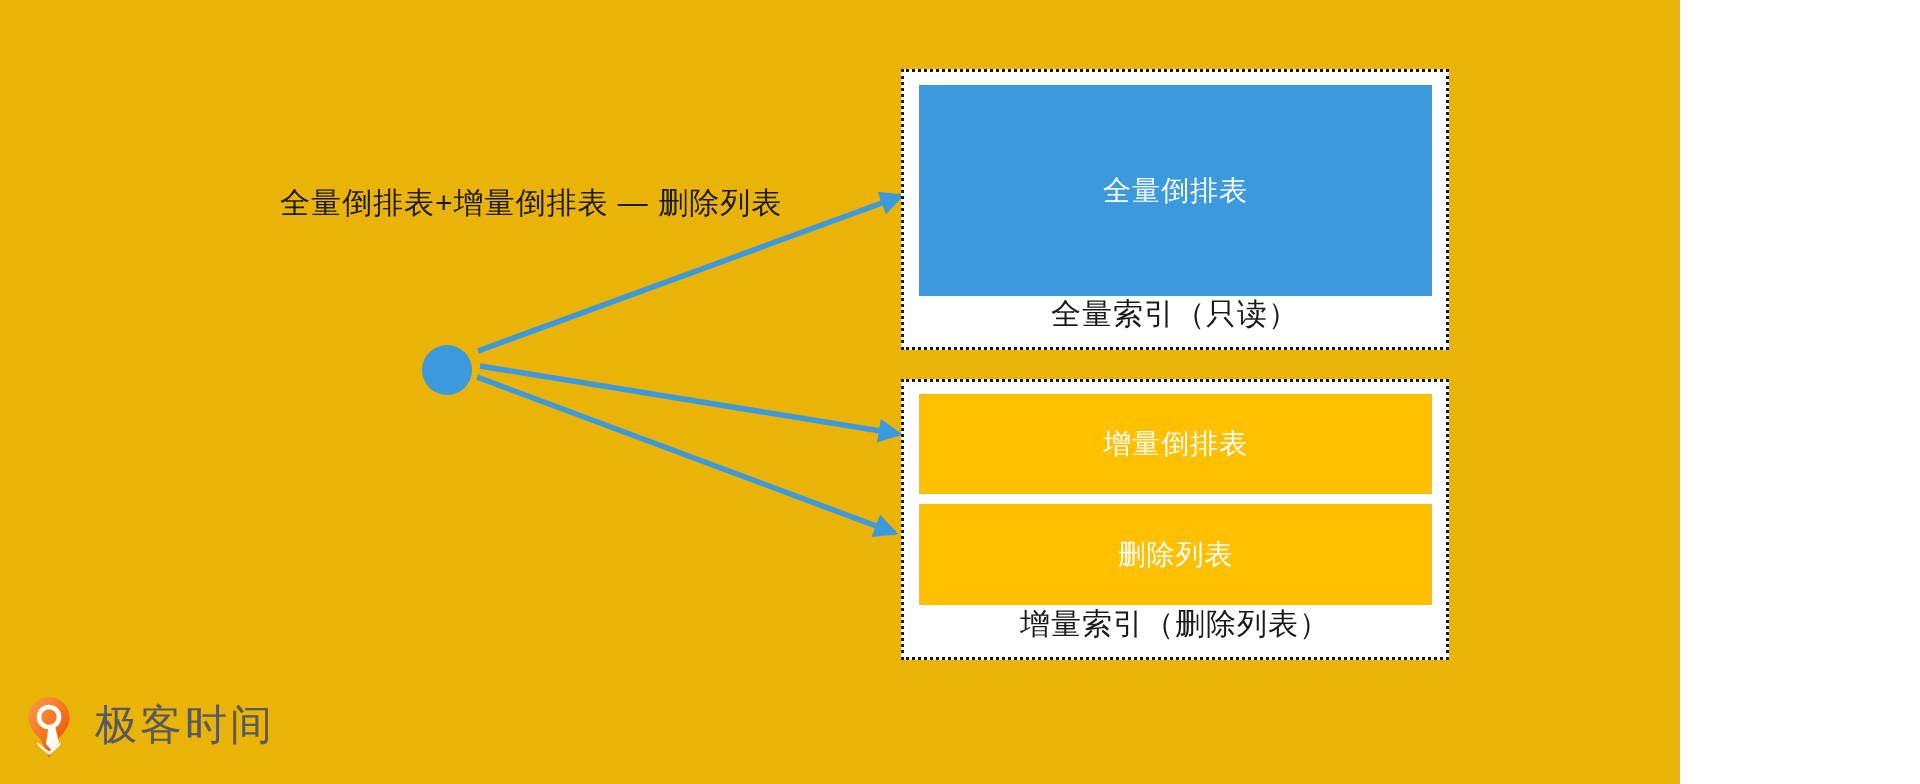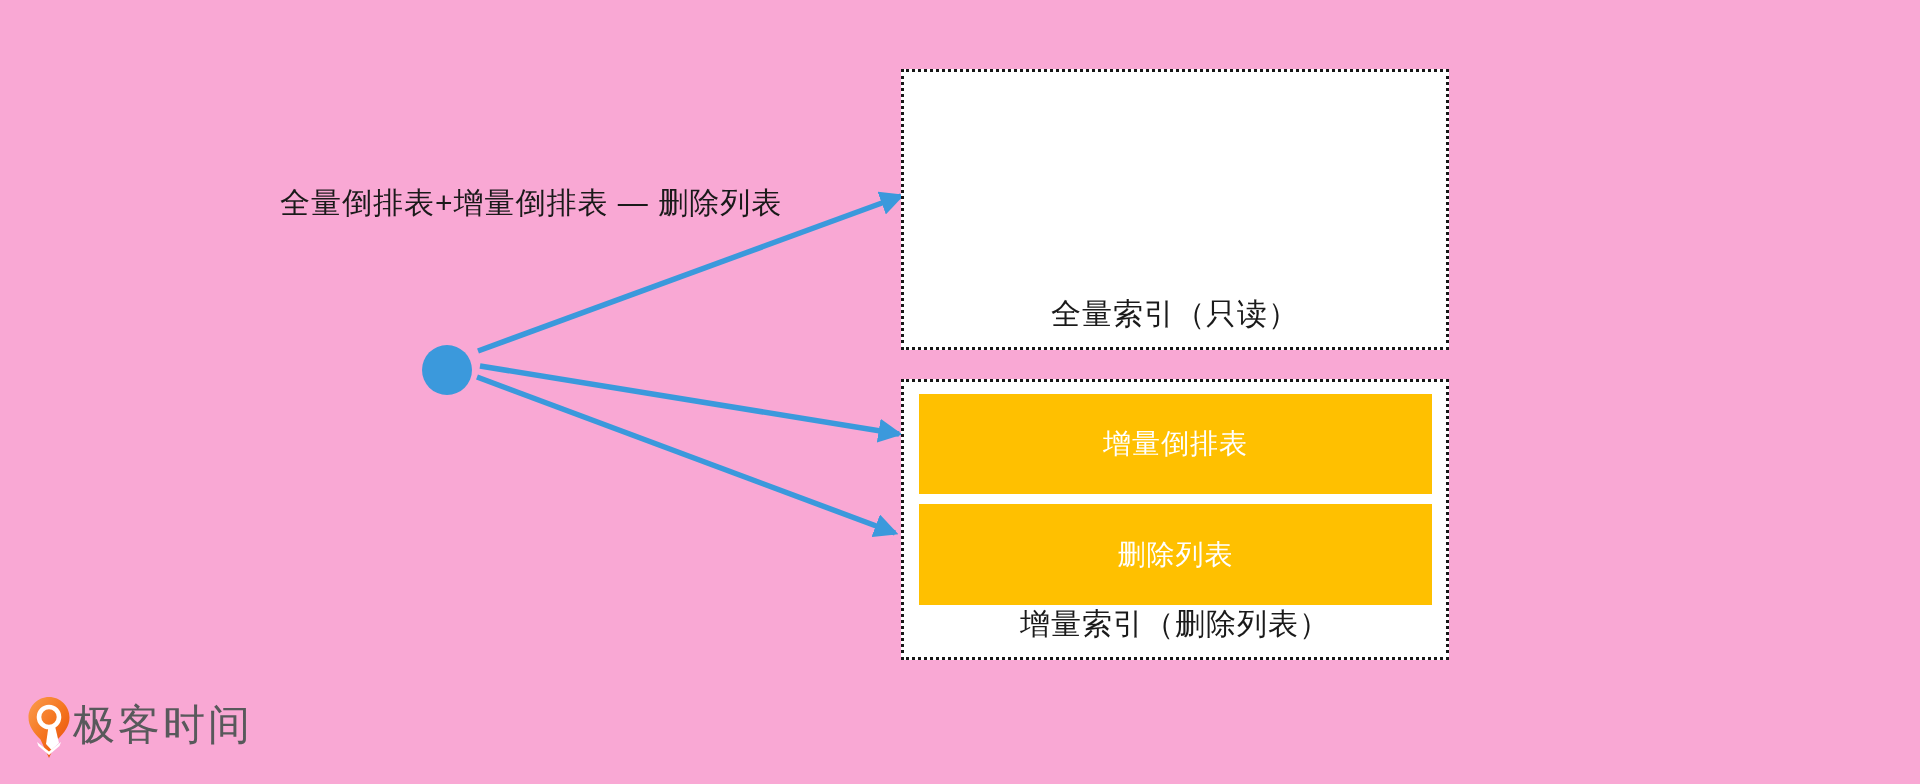"全量倒排表+增量倒排表 — 删除列表" .canvas { background: #f9a8d4 -> #eab308; width: 1920px -> 1680px }
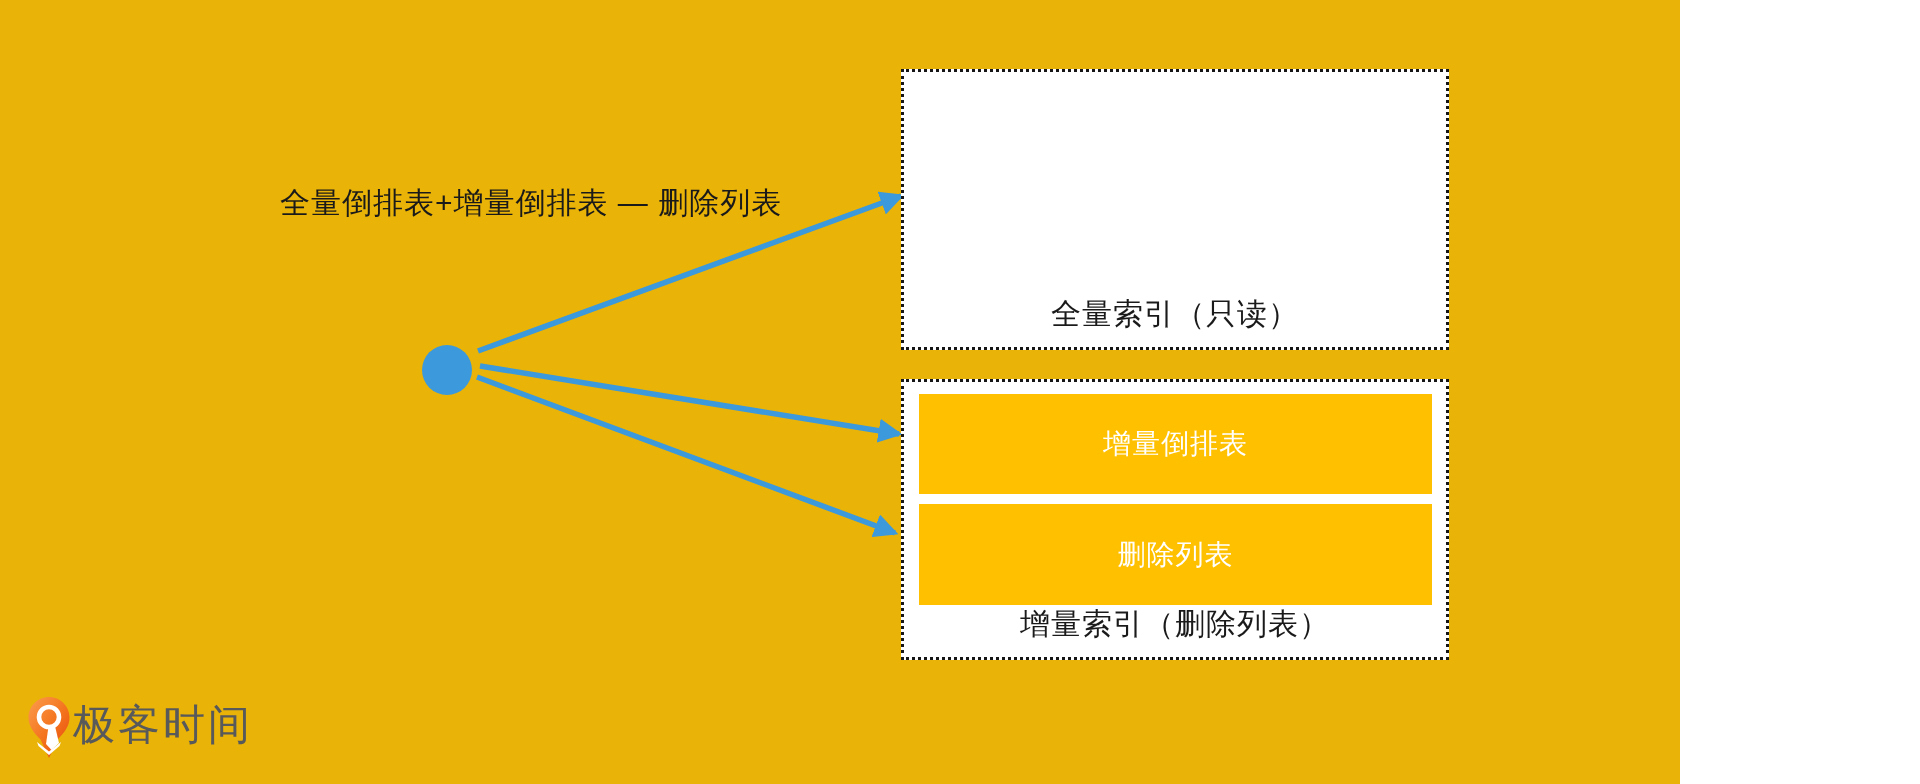"全量倒排表" div.block { html: none -> <div>全量倒排表</div> }
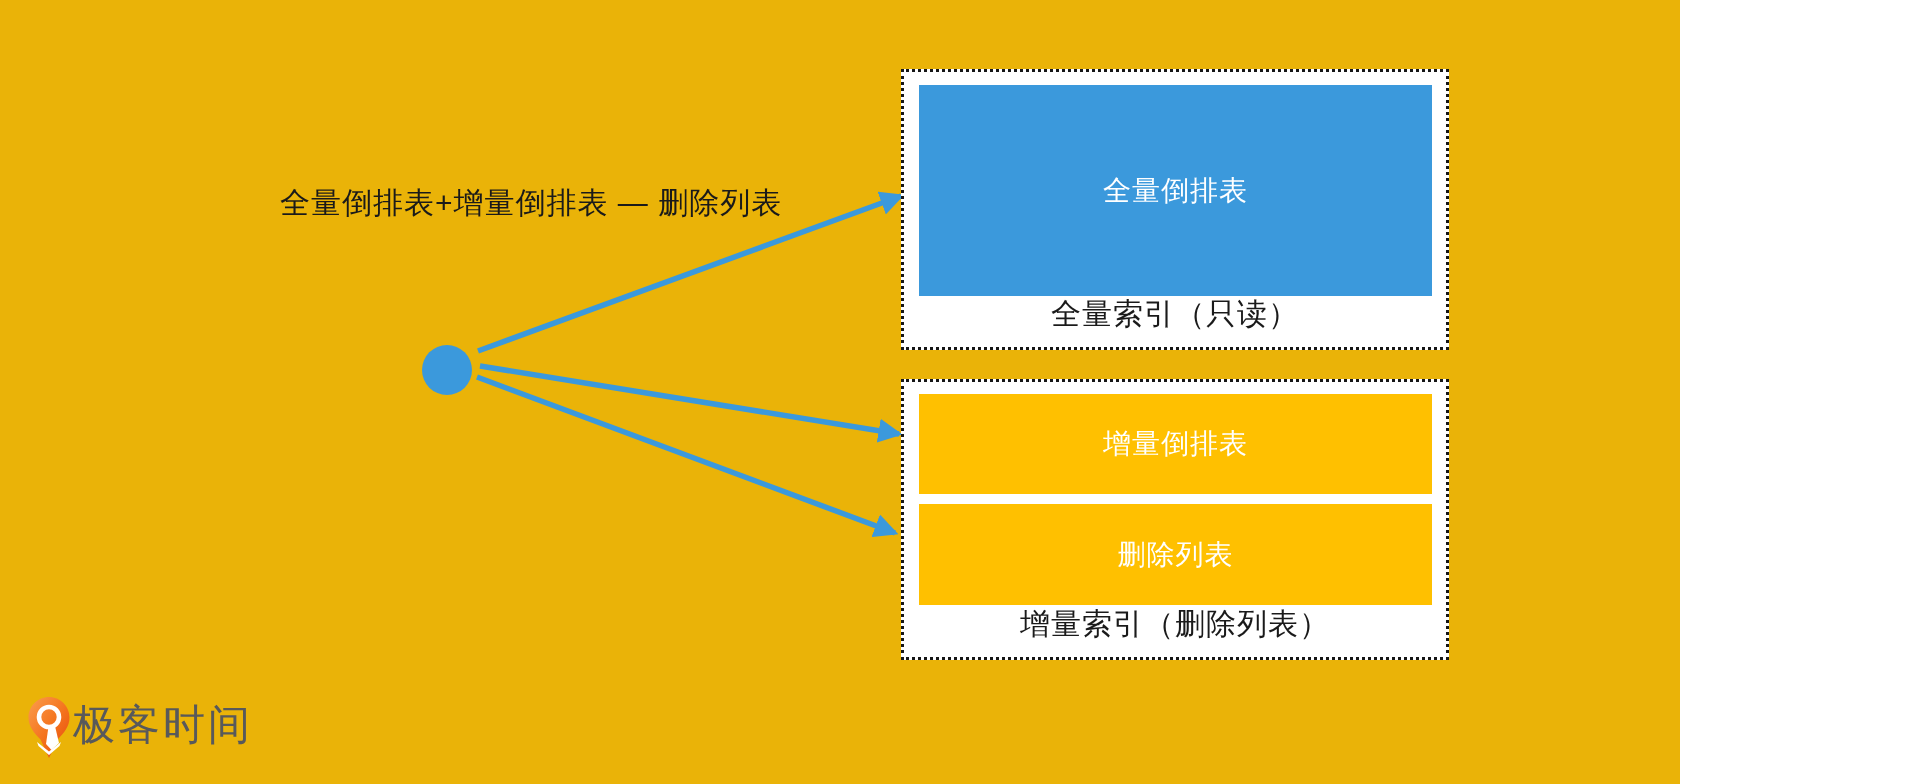"极客时间" .logo { gap: 3px -> 25px }
